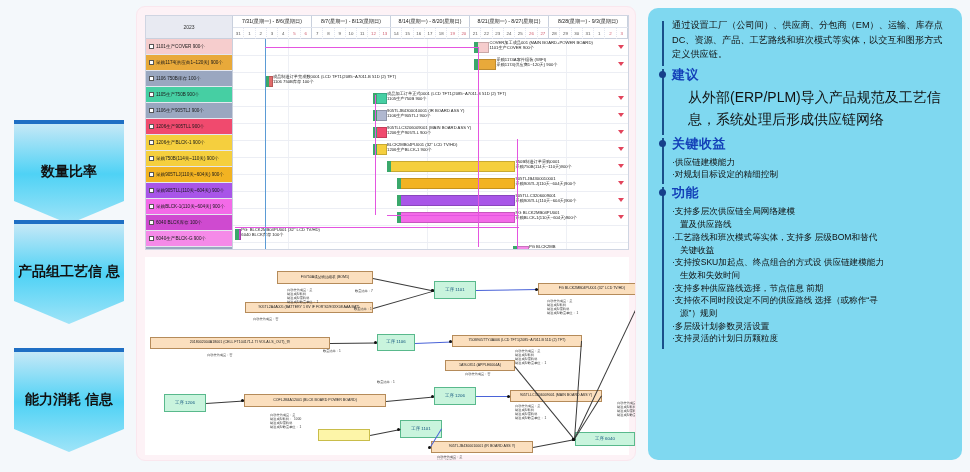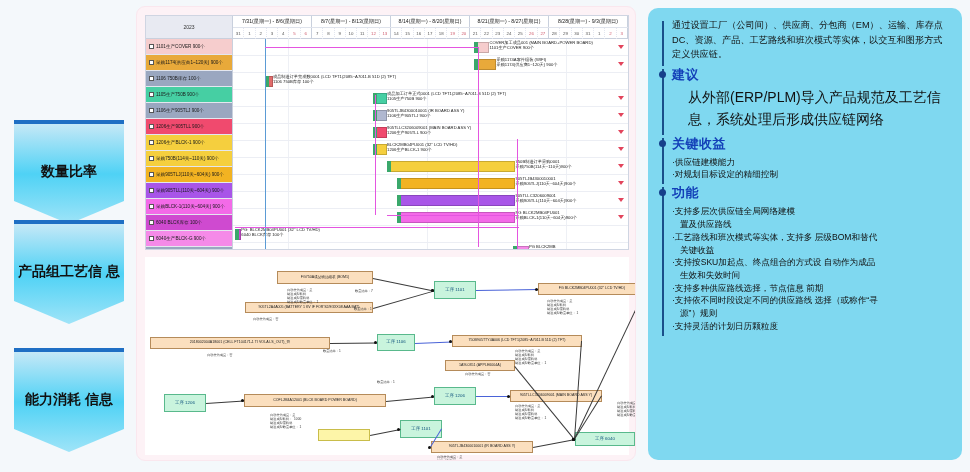"·支持按SKU加起点、终点组合的方式设 自动作为成品" li { text: 自动作为成品 -> 供应链建模能力 }
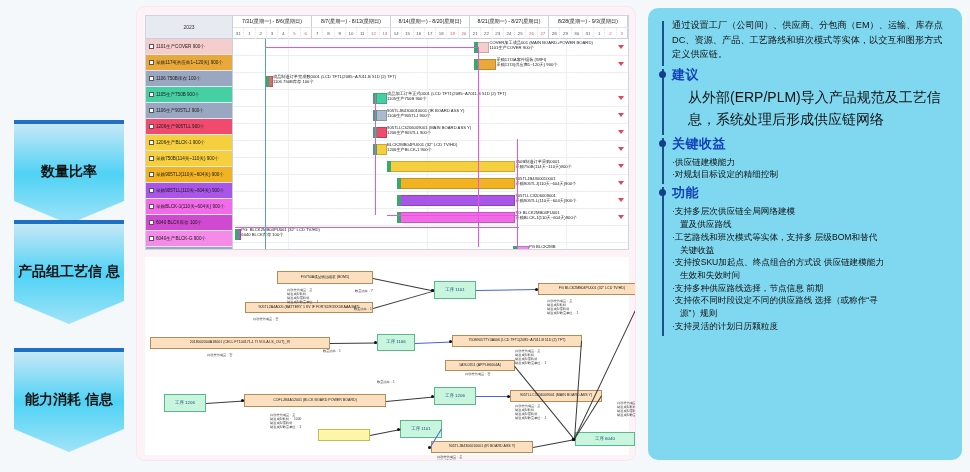"·多层级计划参数灵活设置" li { html: none -> <li>·多层级计划参数灵活设置</li> }
